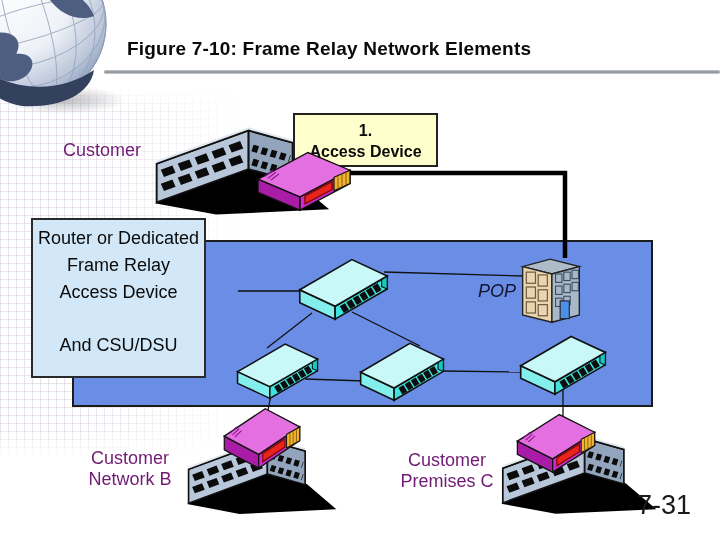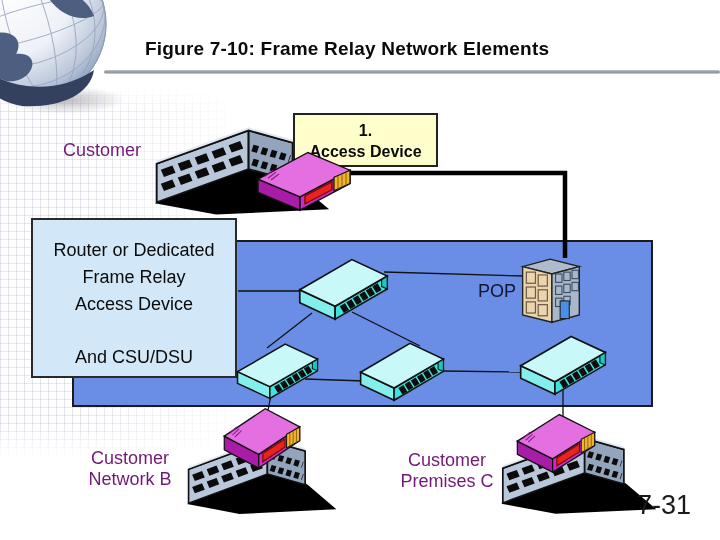"Figure 7-10: Frame Relay Network" #title { margin-left: 18px -> none }
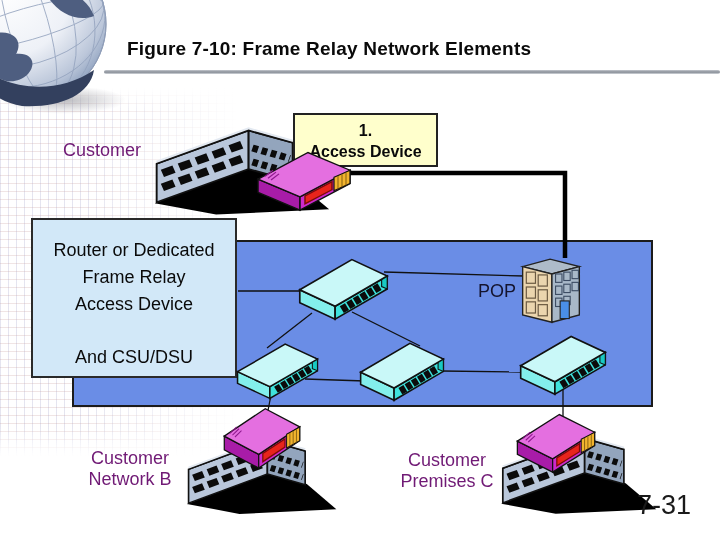"Router or Dedicated" #router-callout { padding-top: 17px -> 5px; width: 206px -> 175px }
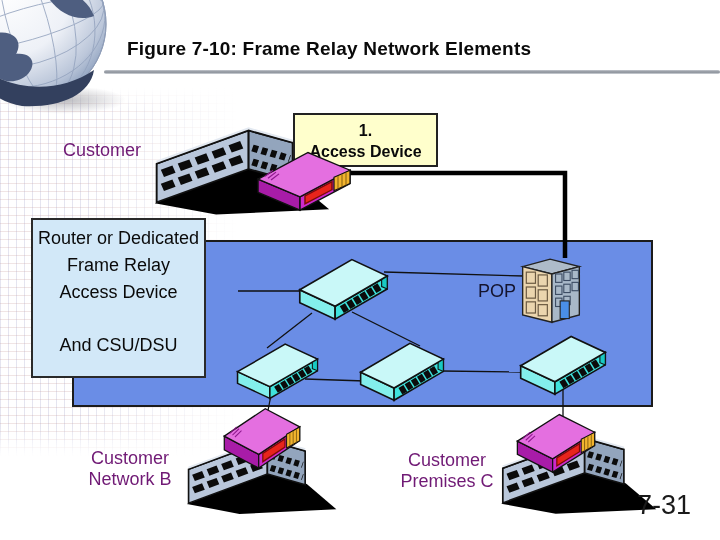"POP" #pop-label { font-style: none -> italic }
